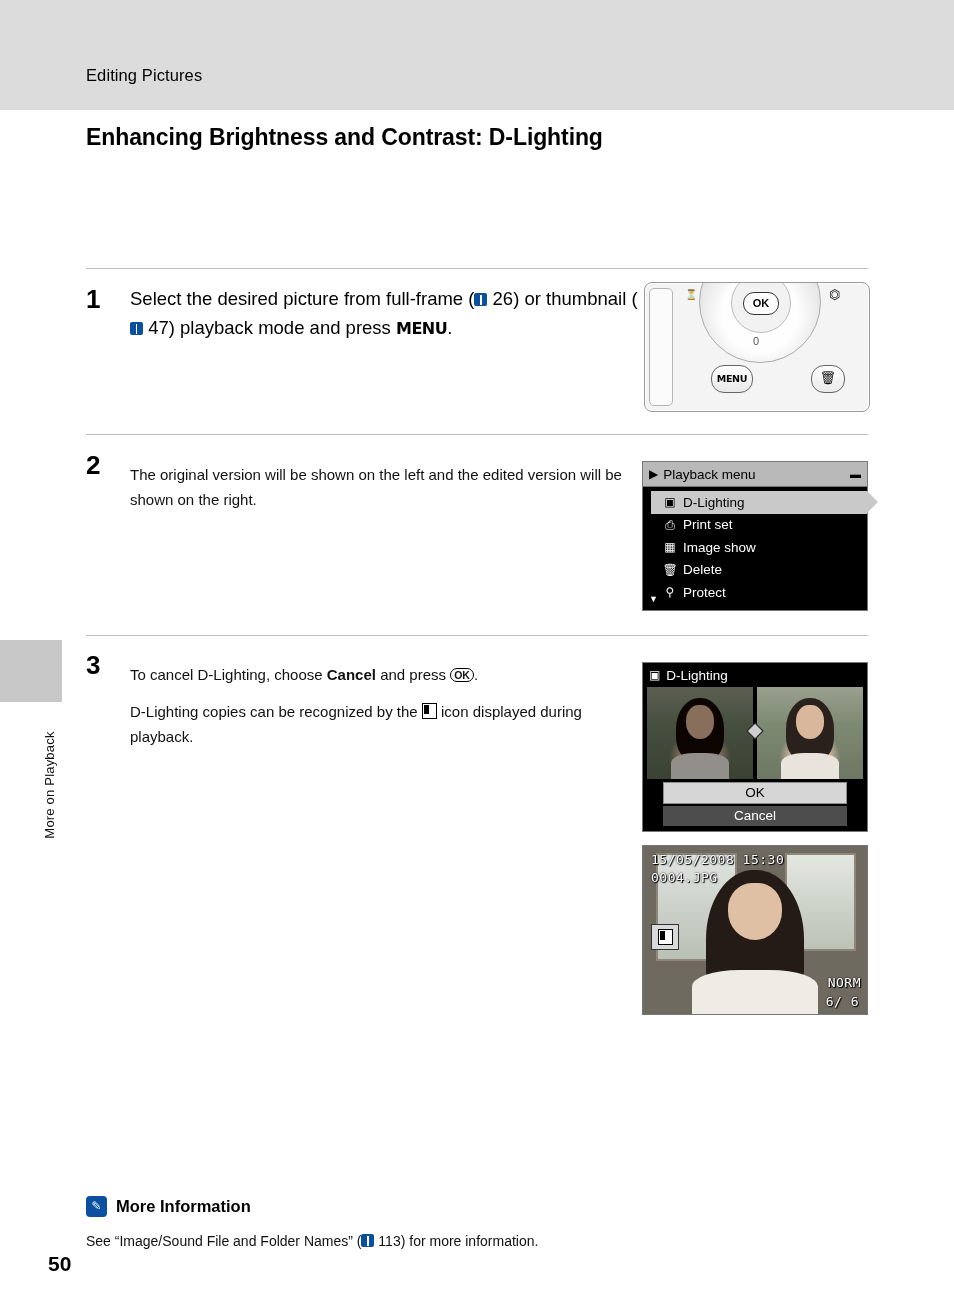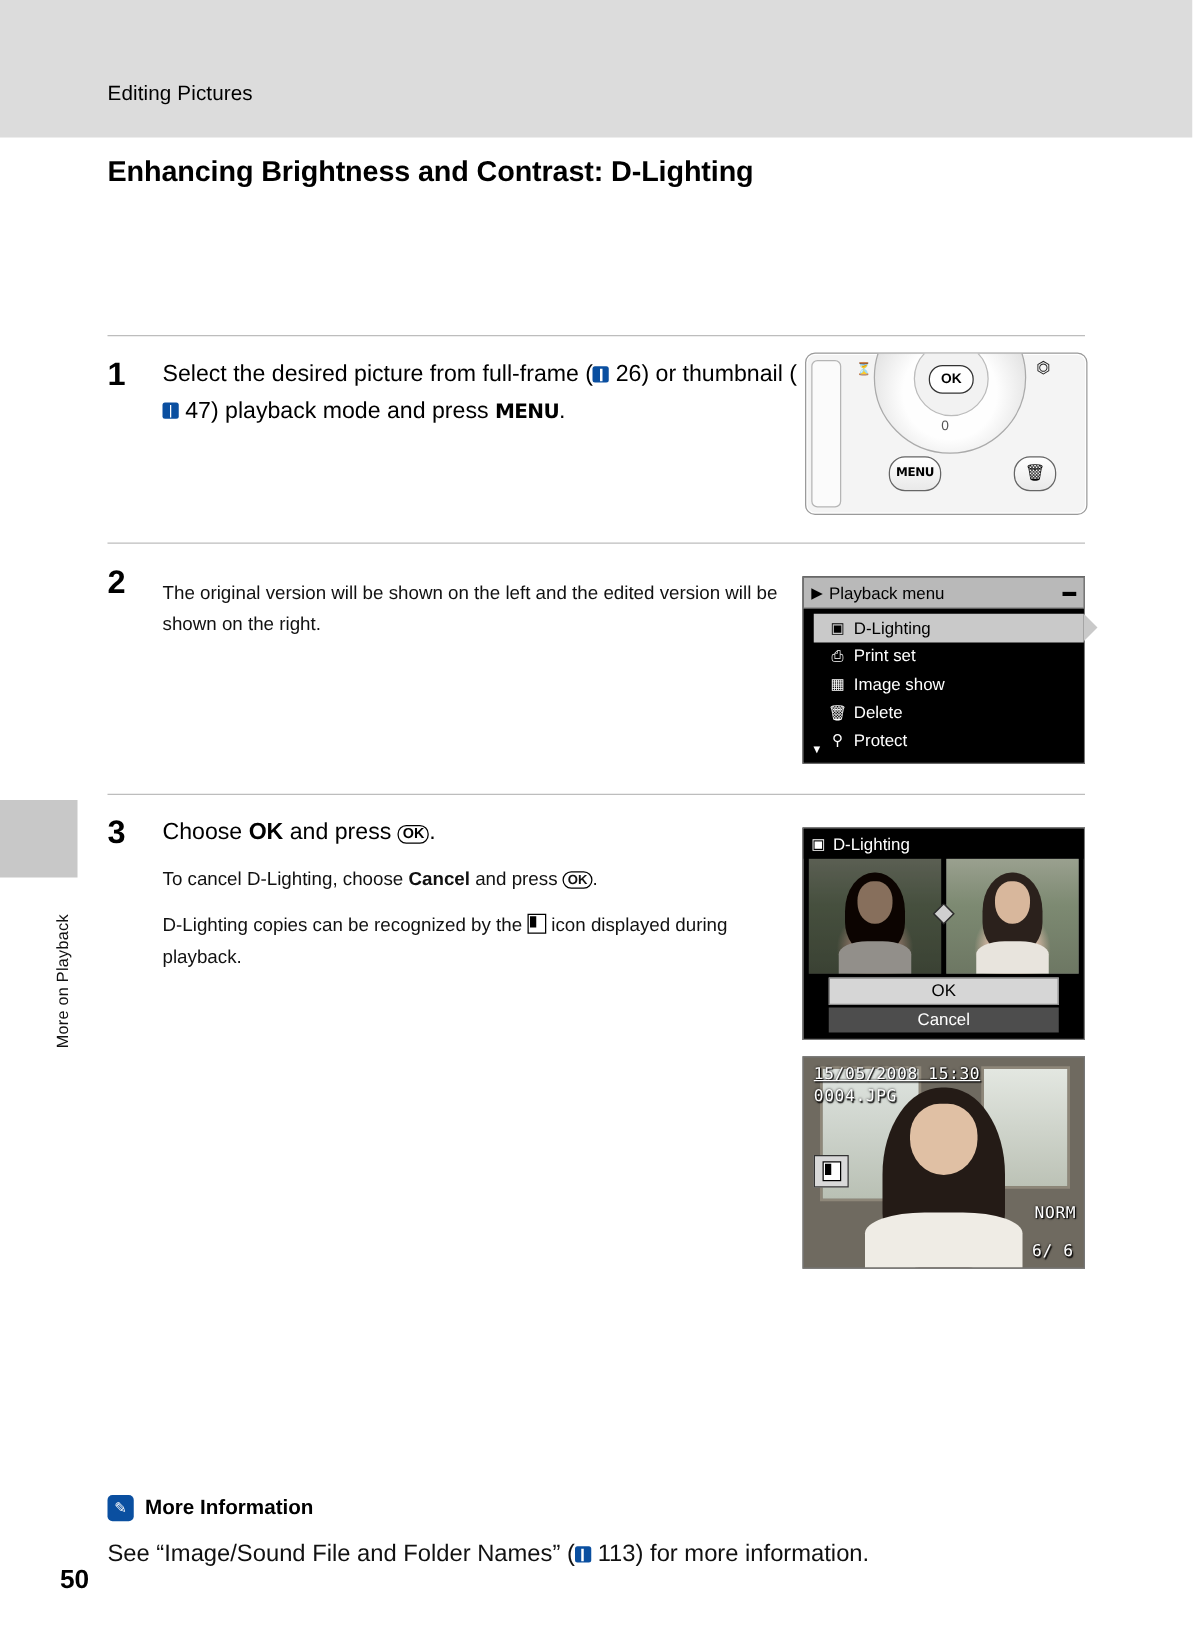"Choose OK and press OK" div.step-head { html: <div> <span>Choose </span><b>OK</b><span> and press </span><span>OK</span><span>.</span> </div> -> none }
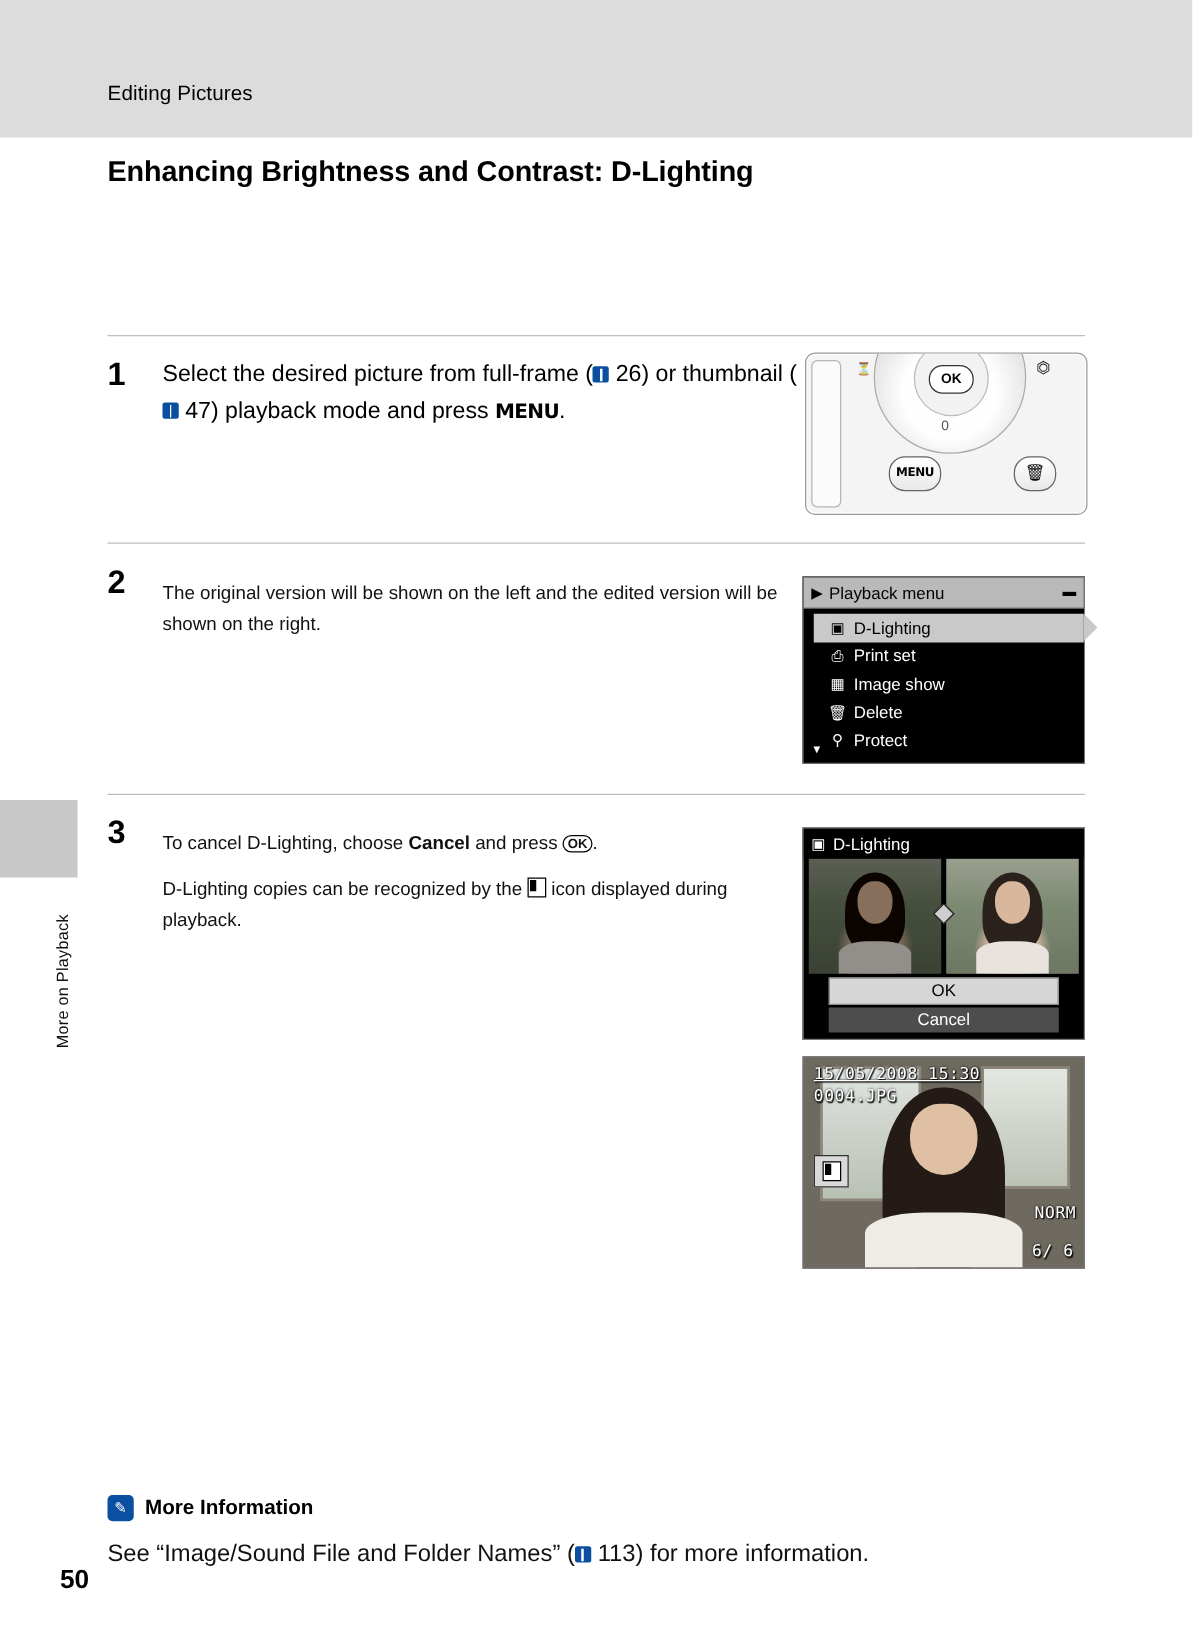"15/05/2008 15:30" .pb-date { text-decoration: underline -> none }
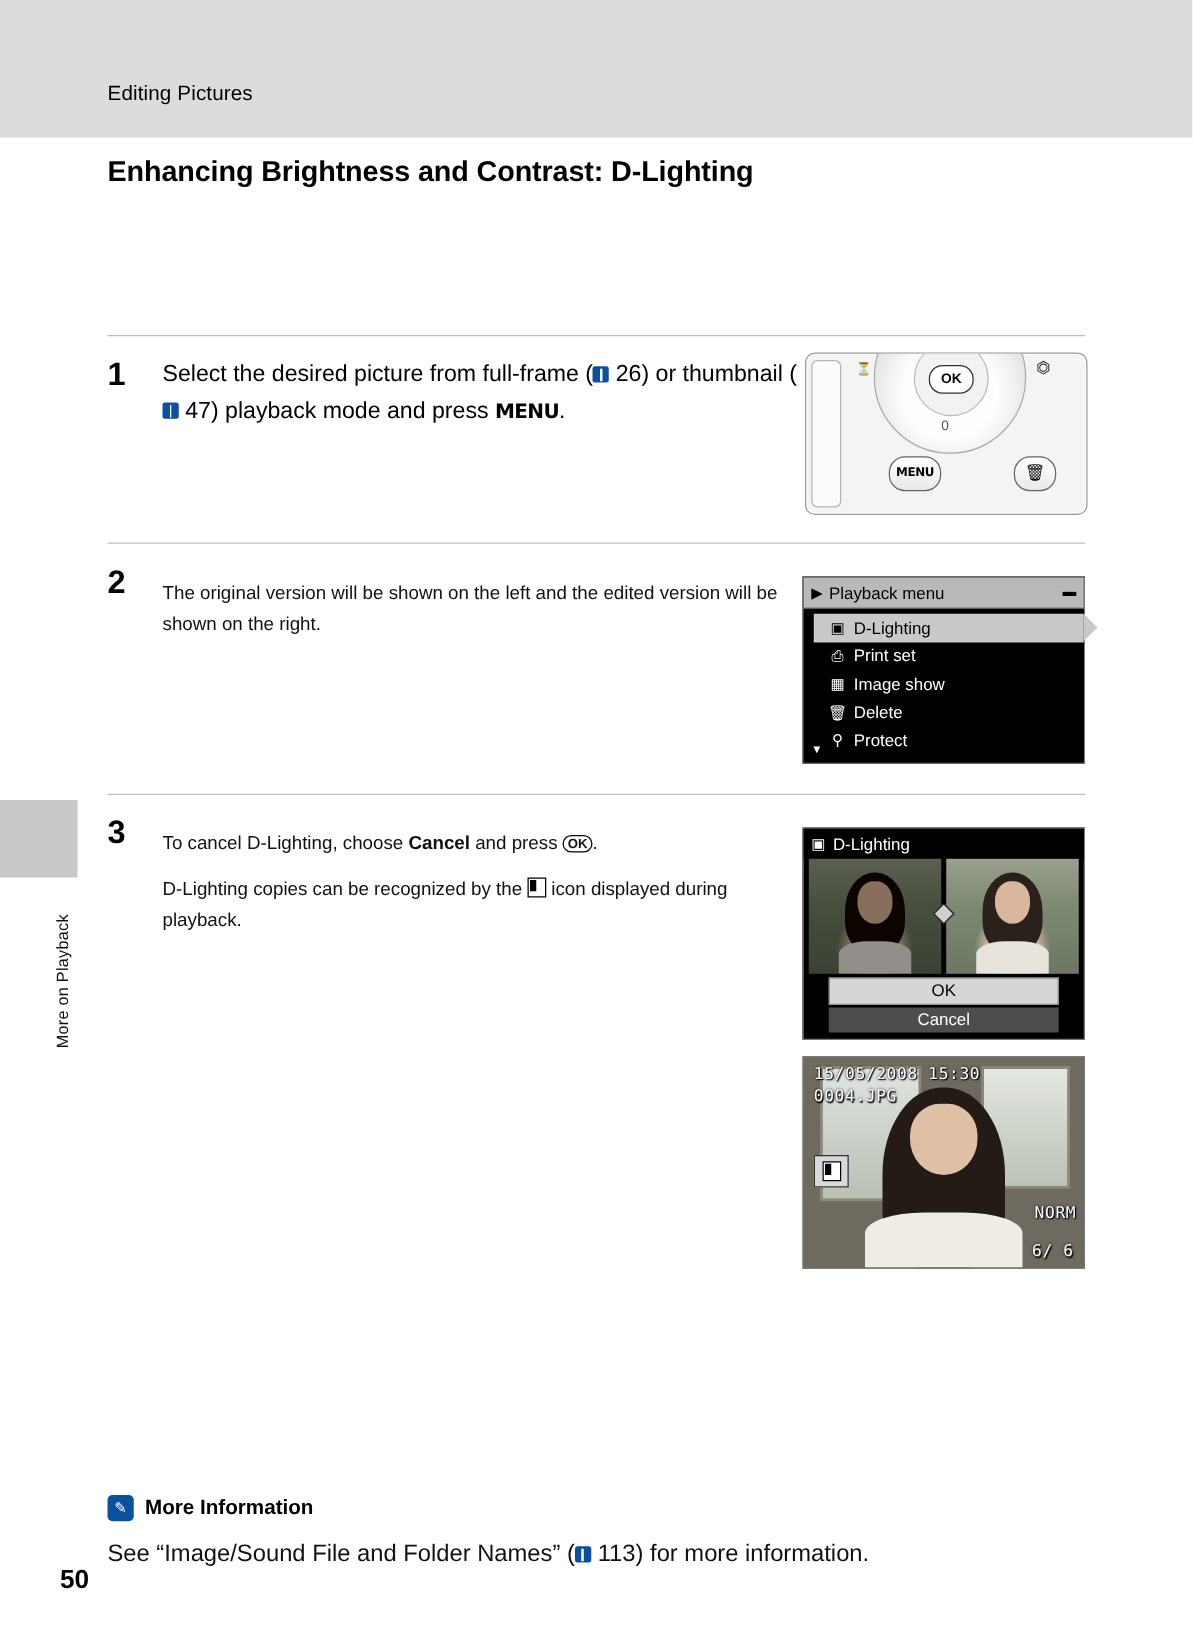"NORM" .pb-norm { bottom: 36px -> 24px }
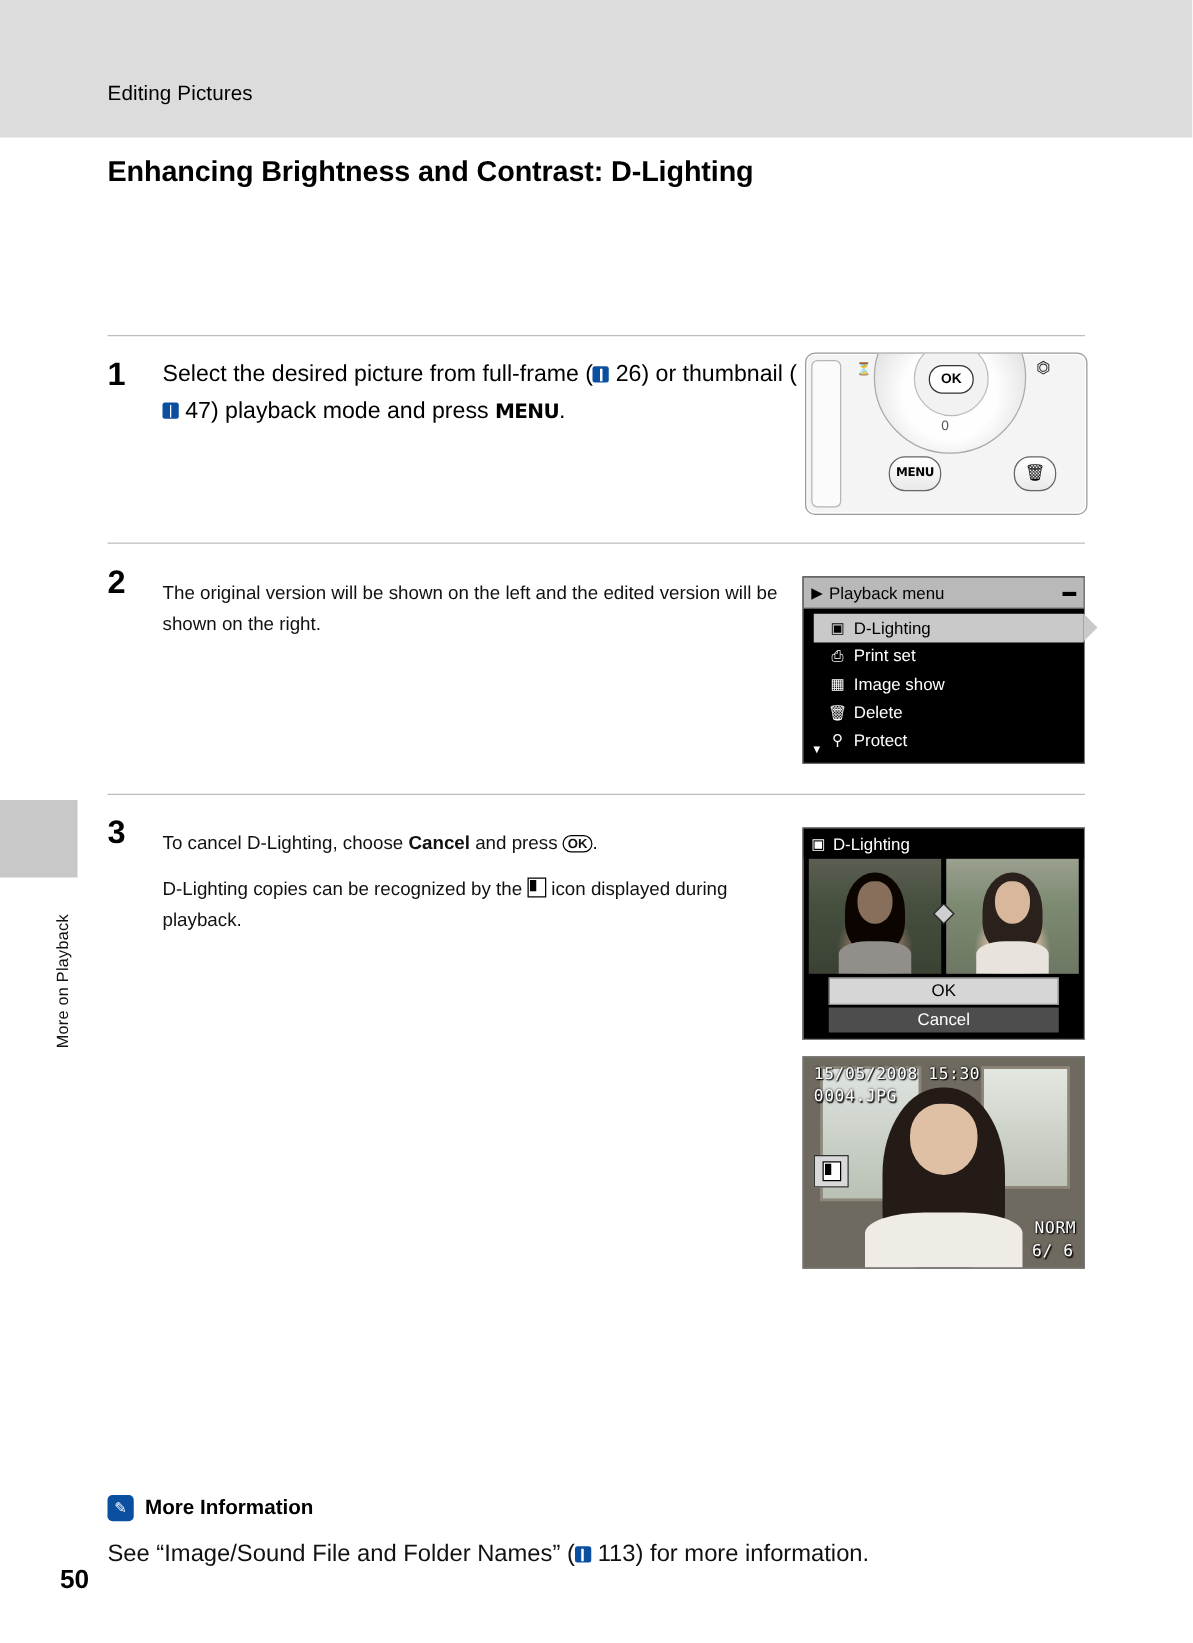"See “Image/Sound File and Folder" .mi-text { font-size: 19px -> 14px }
